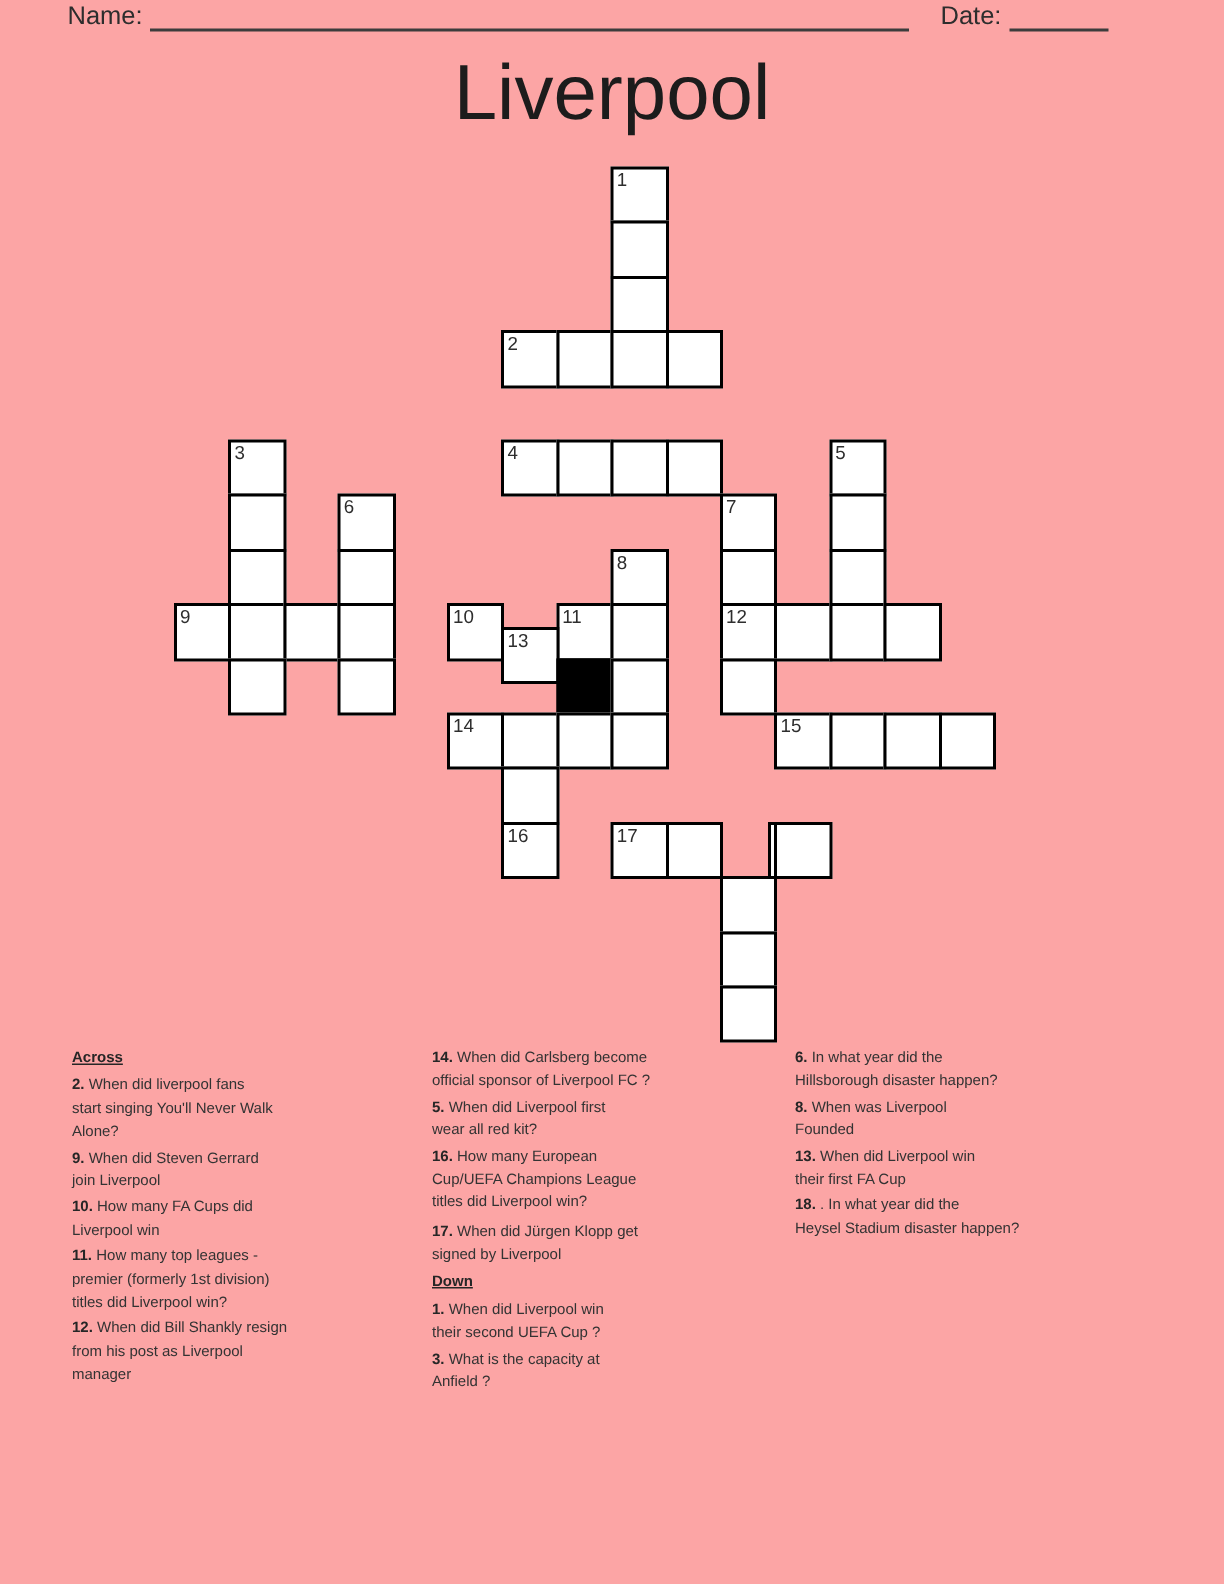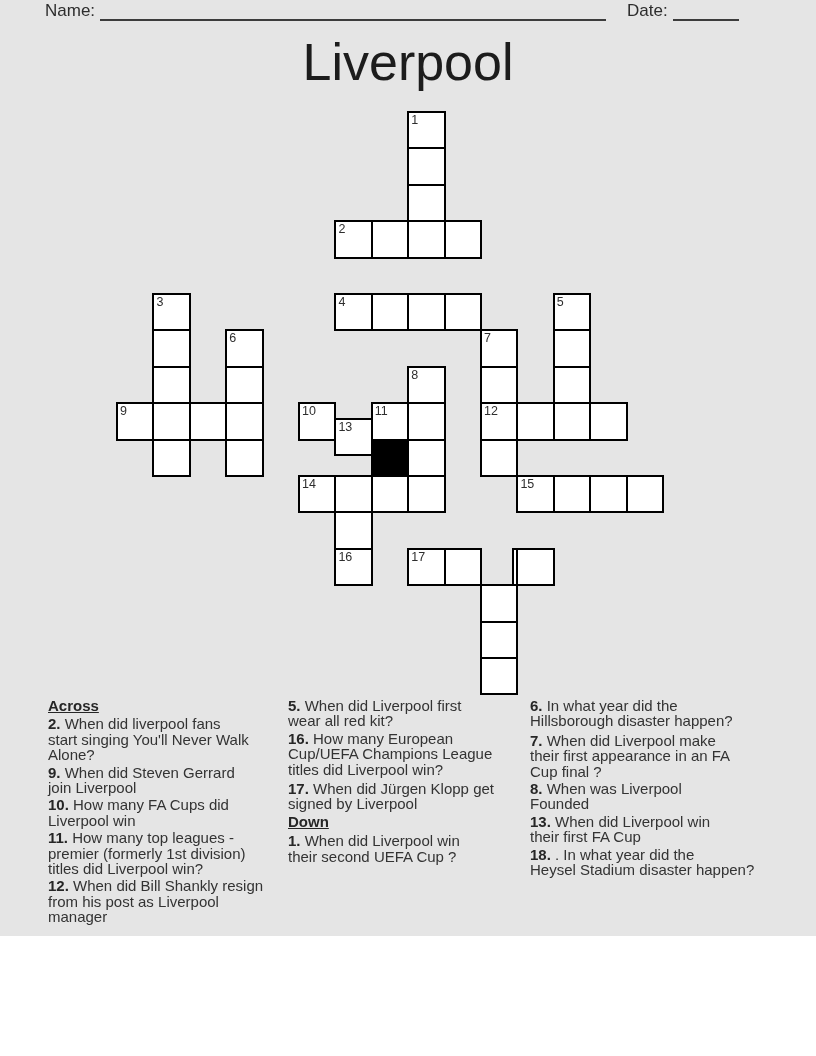"Name:" .page { background: #e5e5e5 -> #fca5a5; height: 936px -> 1056px }
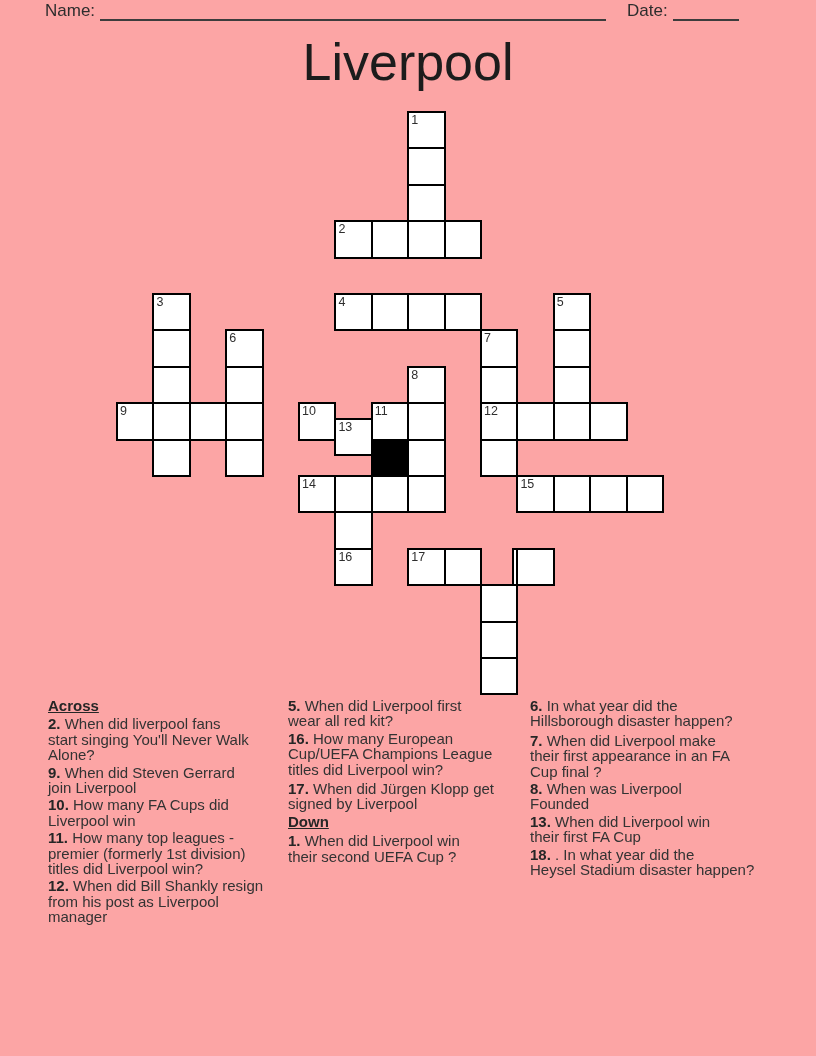"Across" .clue-col { font-size: 15px -> 10px }
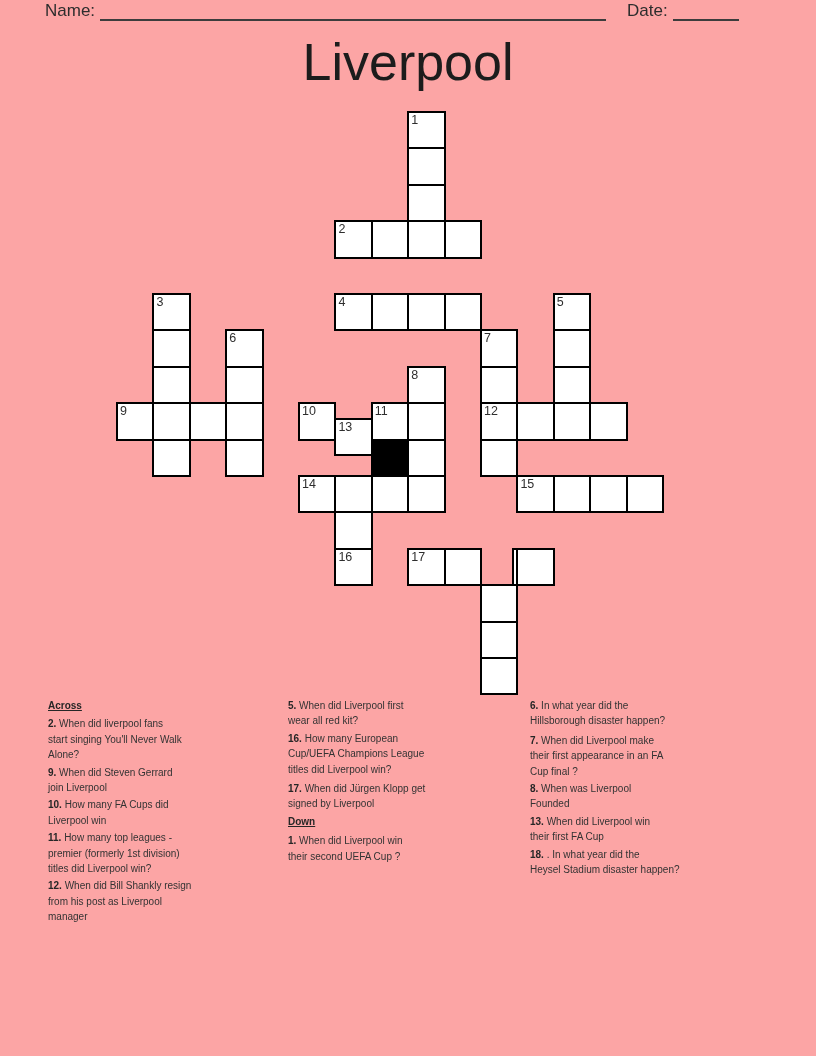"14. When did Carlsberg become" p.clue { html: none -> <p><b>14.</b> When did Carlsberg become official sponsor of Liverpool FC ?</p> }
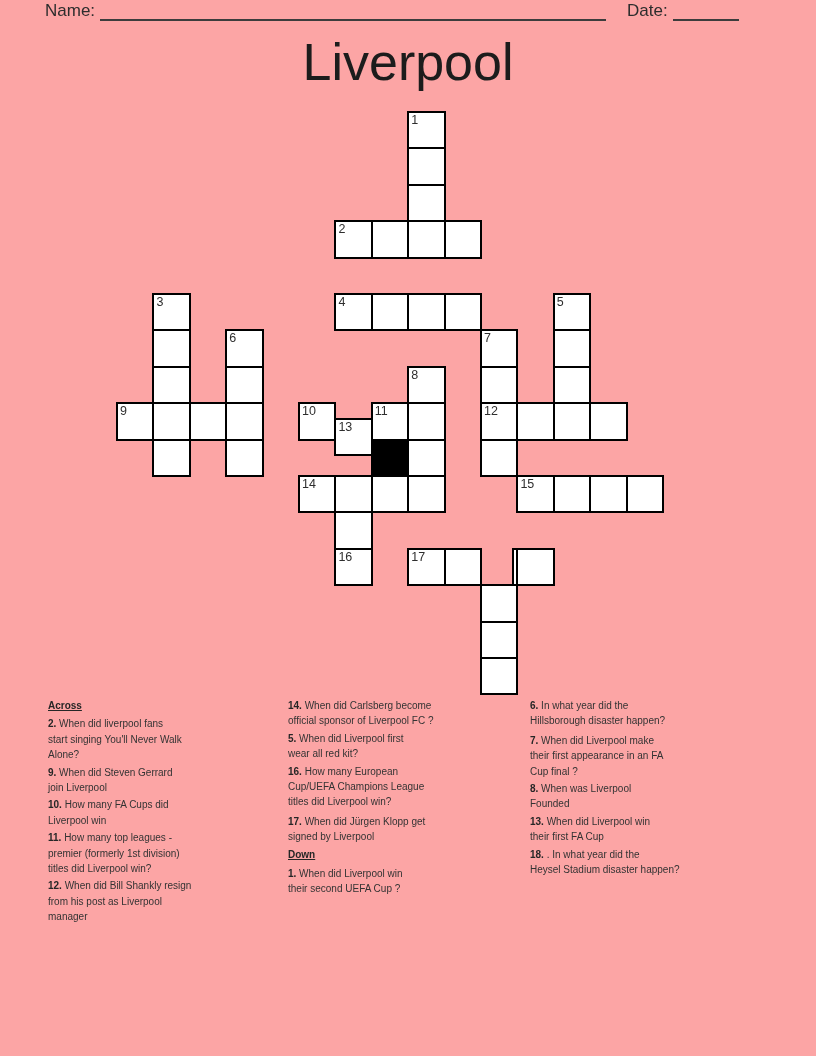"7. When did Liverpool make" p.clue { html: <p><b>7.</b> When did Liverpool make their first appearance in an FA Cup final ?</p> -> none }
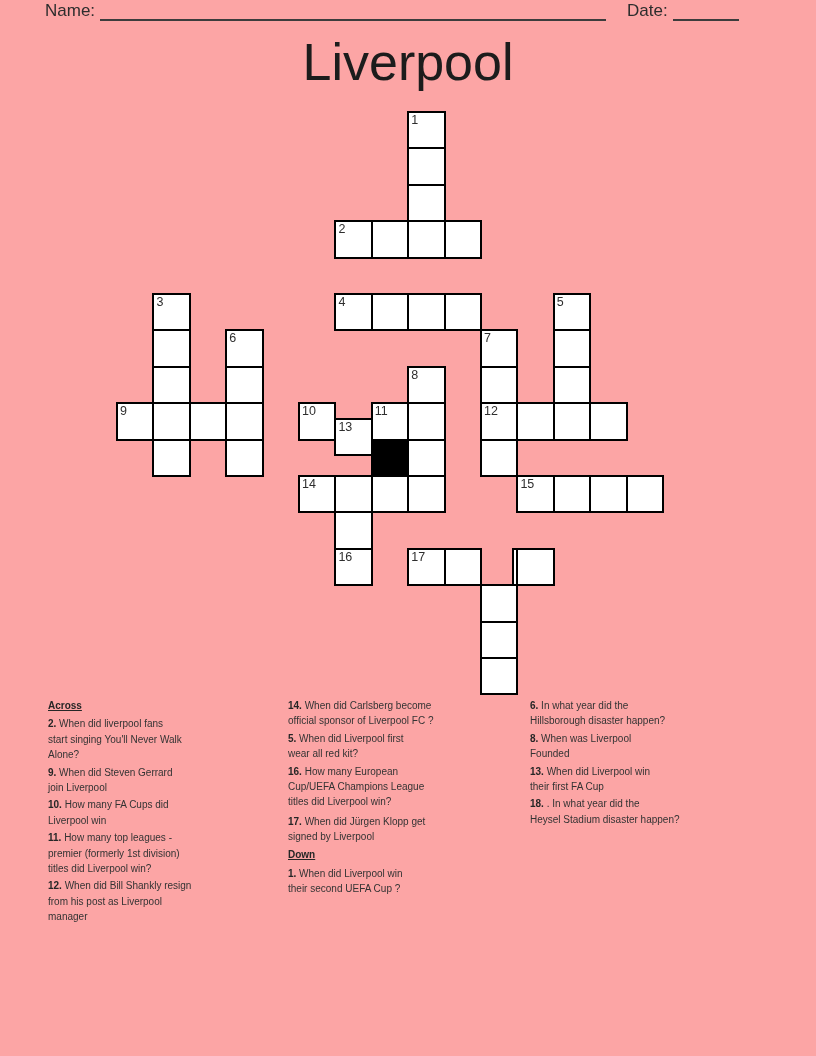"3. What is the capacity" p.clue { html: none -> <p><b>3.</b> What is the capacity at Anfield ?</p> }
